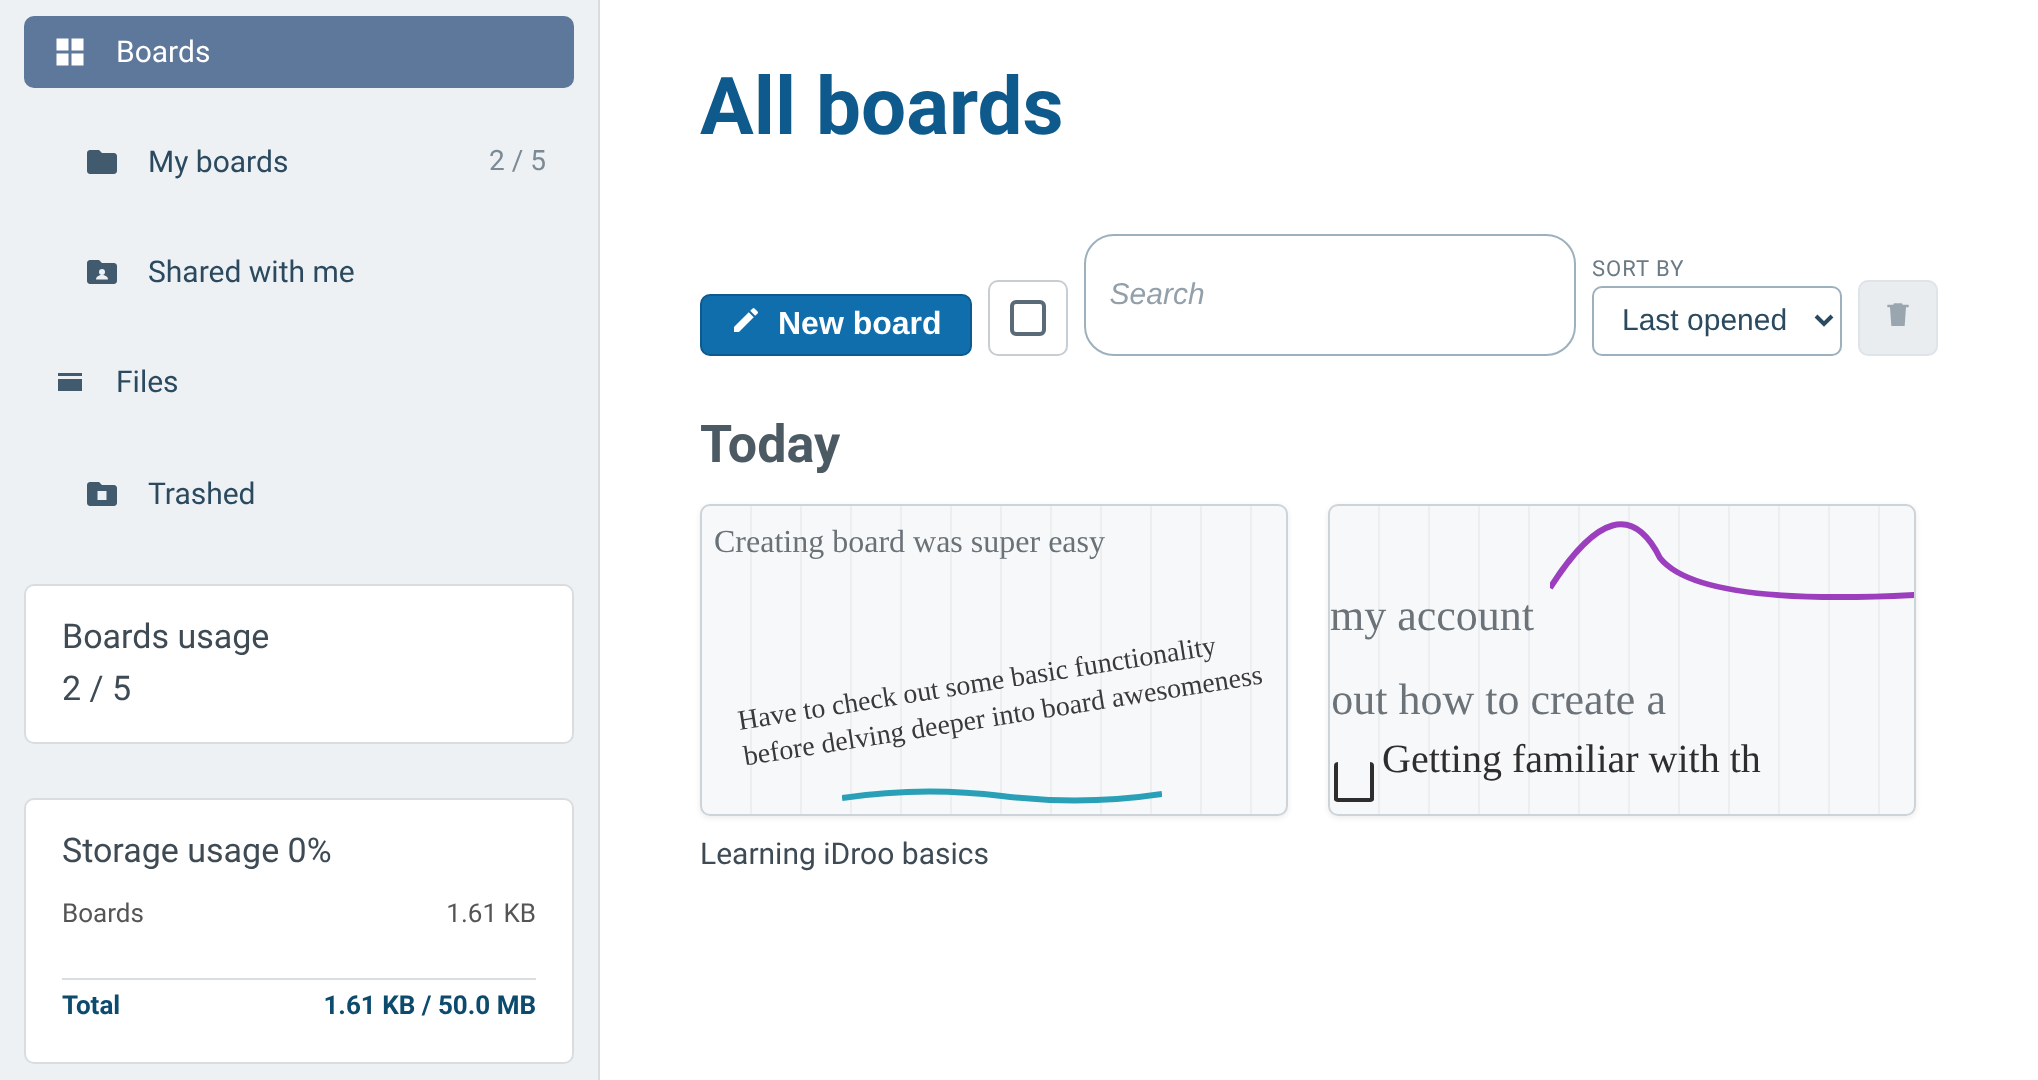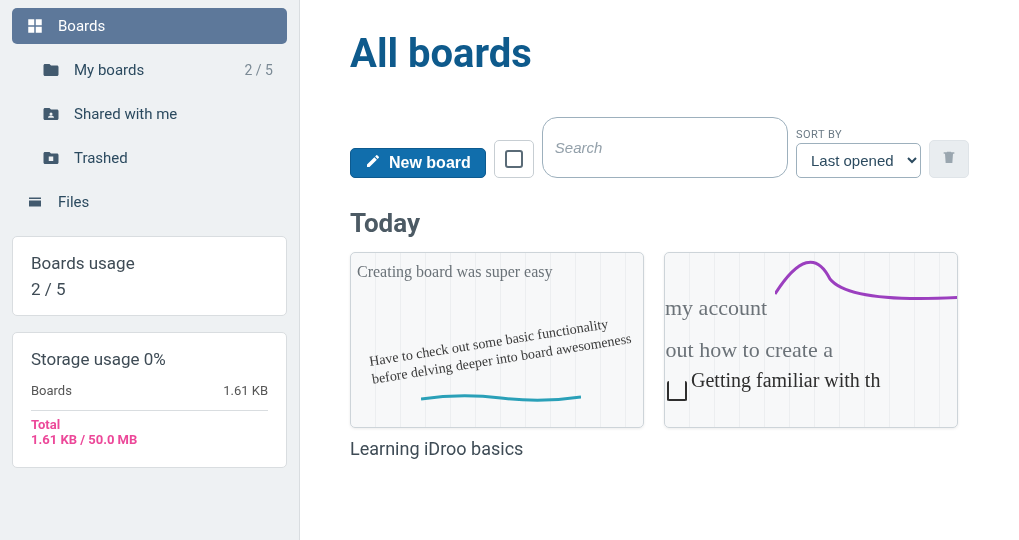"Boards" .sidebar { justify-content: none -> space-between }
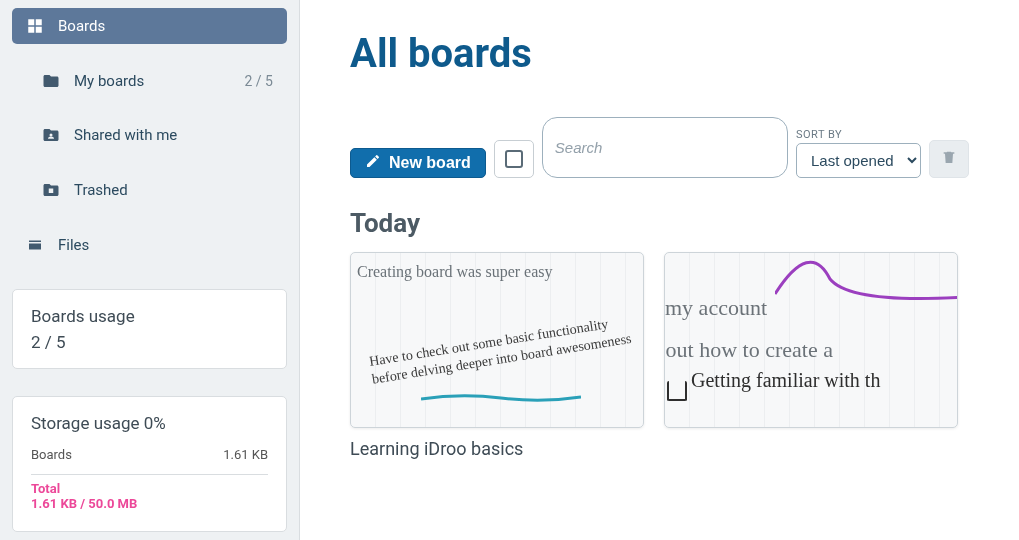"Trashed" div.nav-item { order: before "Files" -> after "Files" }
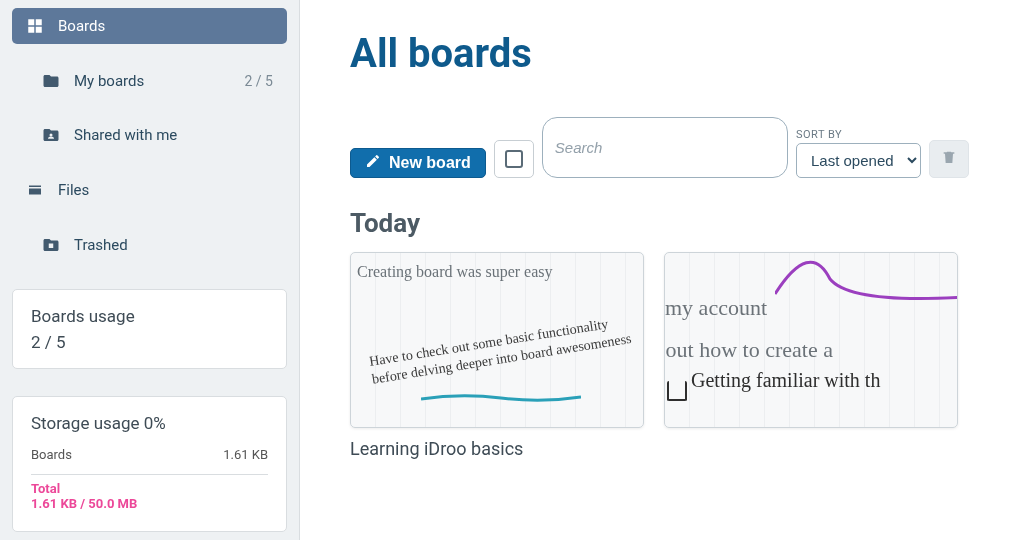"Creating board was super easy" .board-thumb { height: 176px -> 156px }
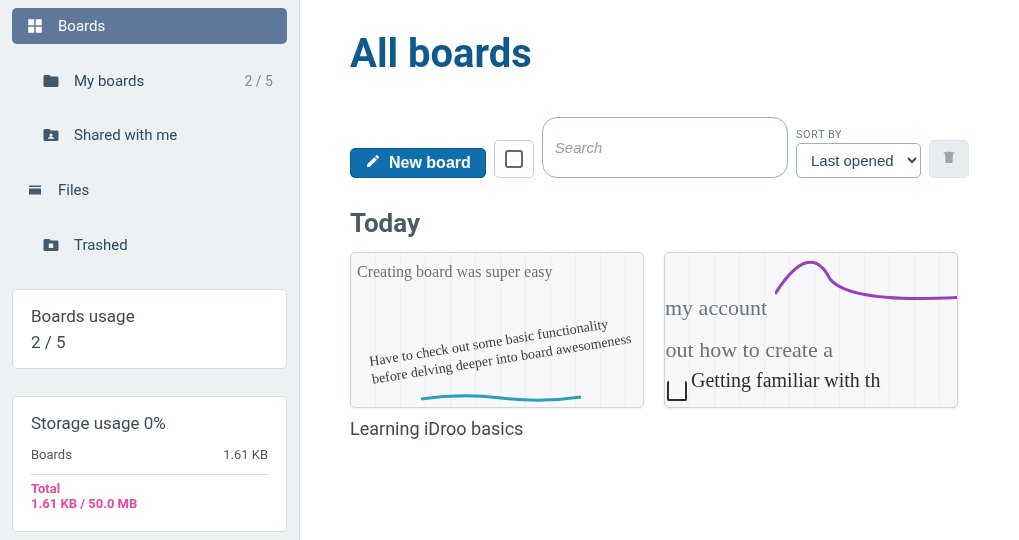"Learning iDroo basics" .board-caption { font-size: 18px -> 15px }
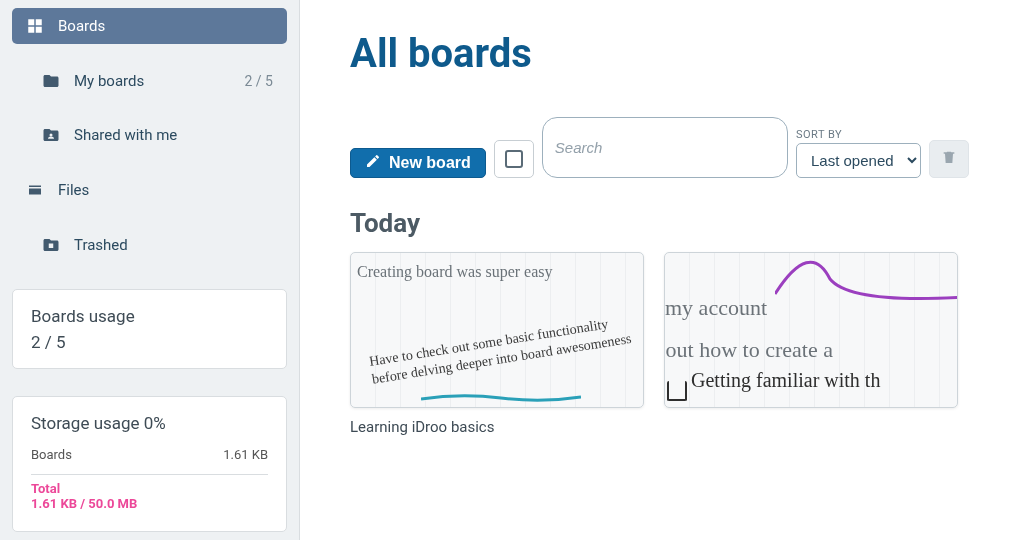"Total" .storage-row.total { color: #ec4899 -> #0c4a6e; flex-direction: column -> none; margin-top: 8px -> 20px }
